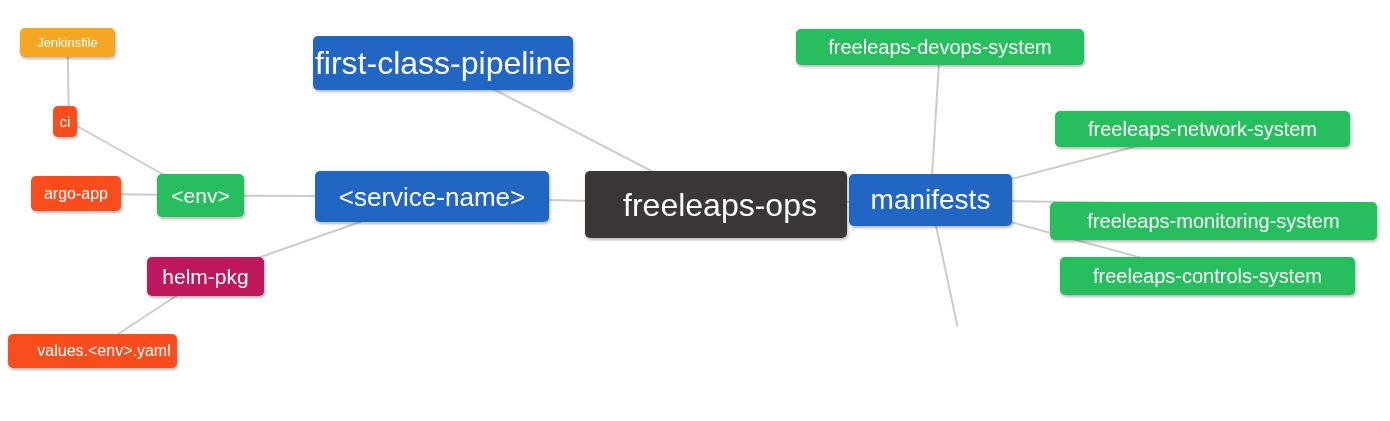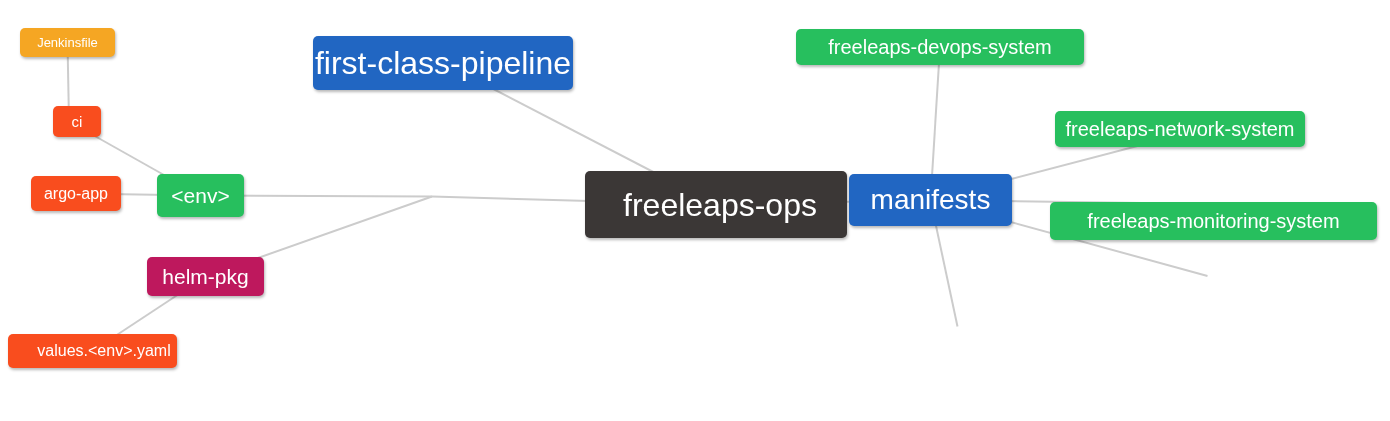"ci" div.node { width: 48px -> 24px }
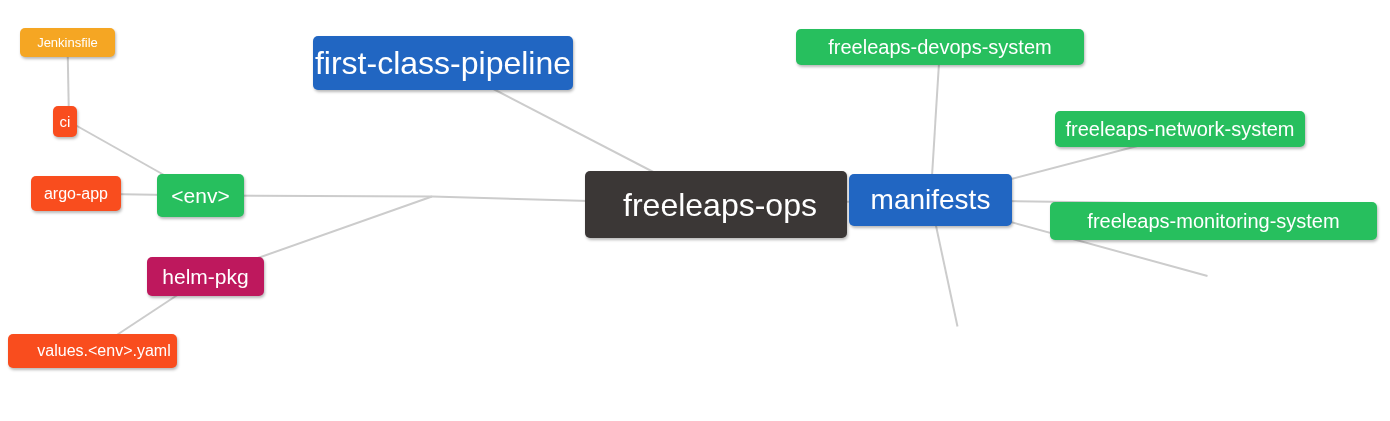"freeleaps-network-system" div.node { width: 250px -> 295px }
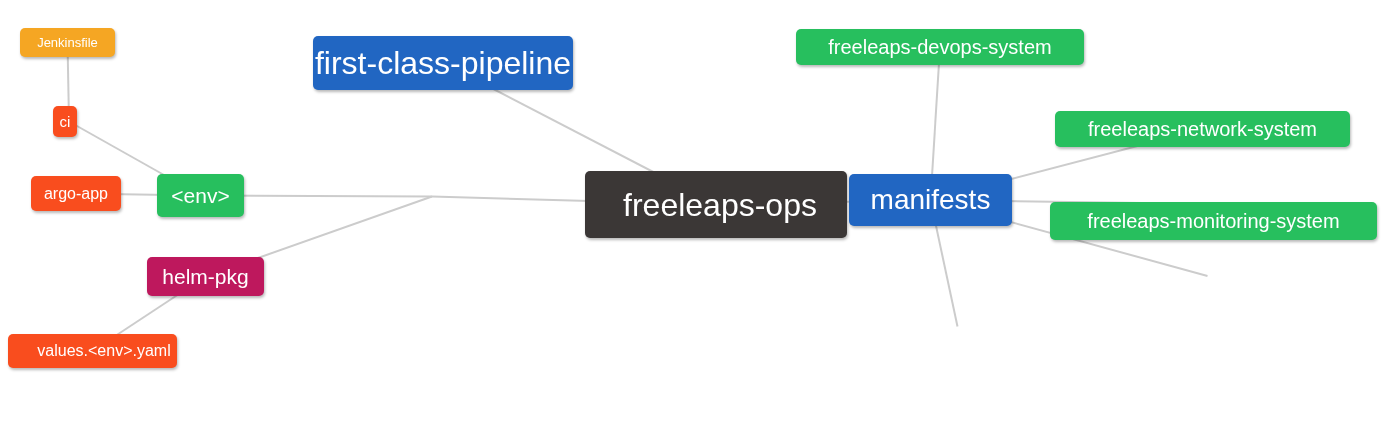"<service-name>" div.node { html: none -> <div>&lt;service-name&gt;</div> }
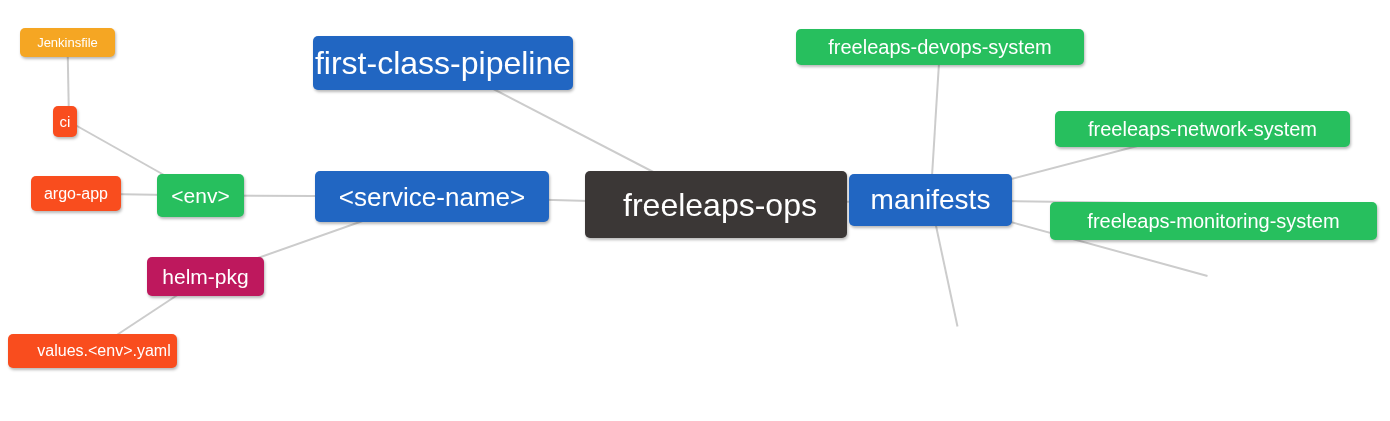"freeleaps-controls-system" div.node { html: none -> <div>freeleaps-controls-system</div> }
